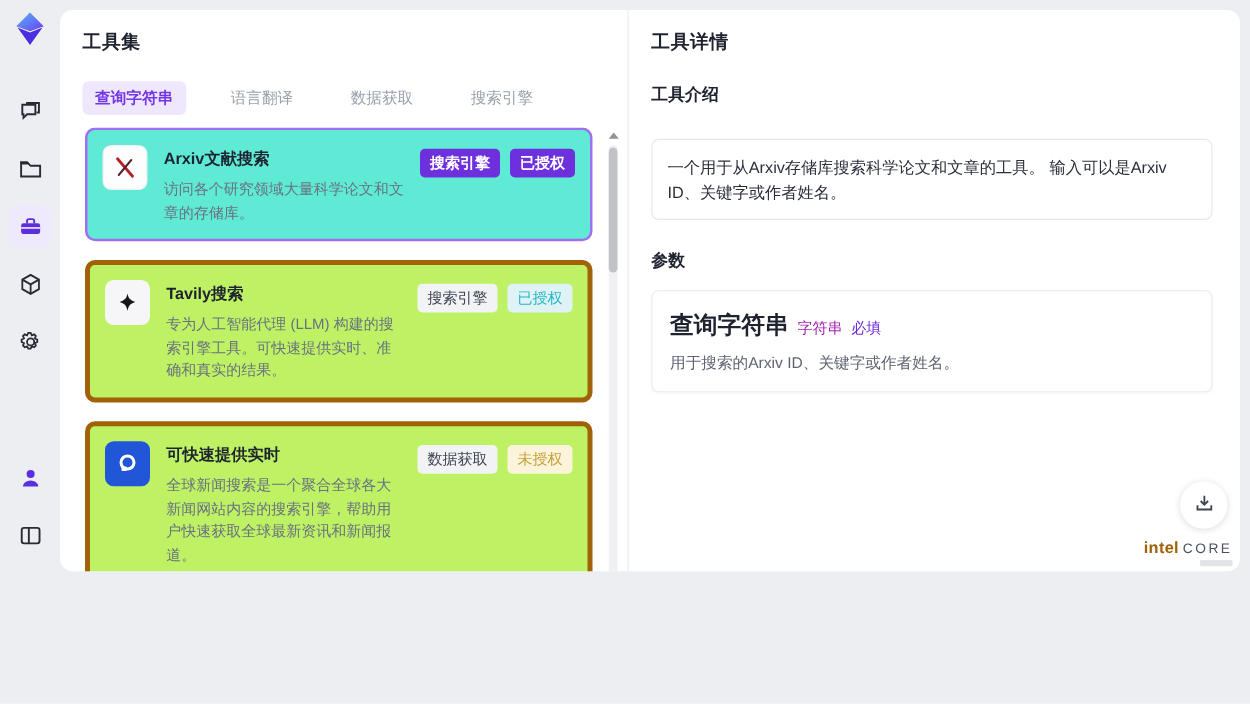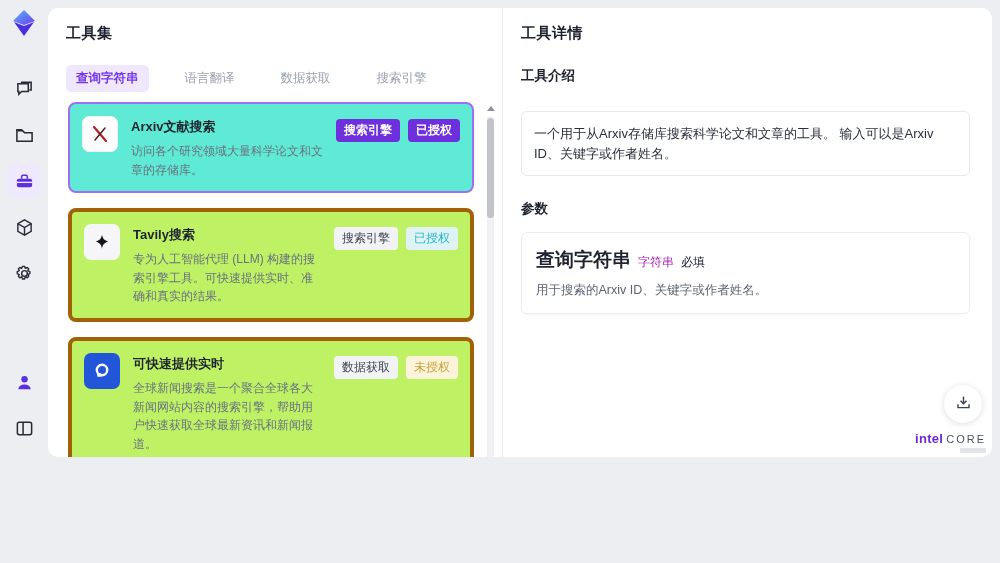"必填" .param-req { color: #0f172a -> #6d28d9 }
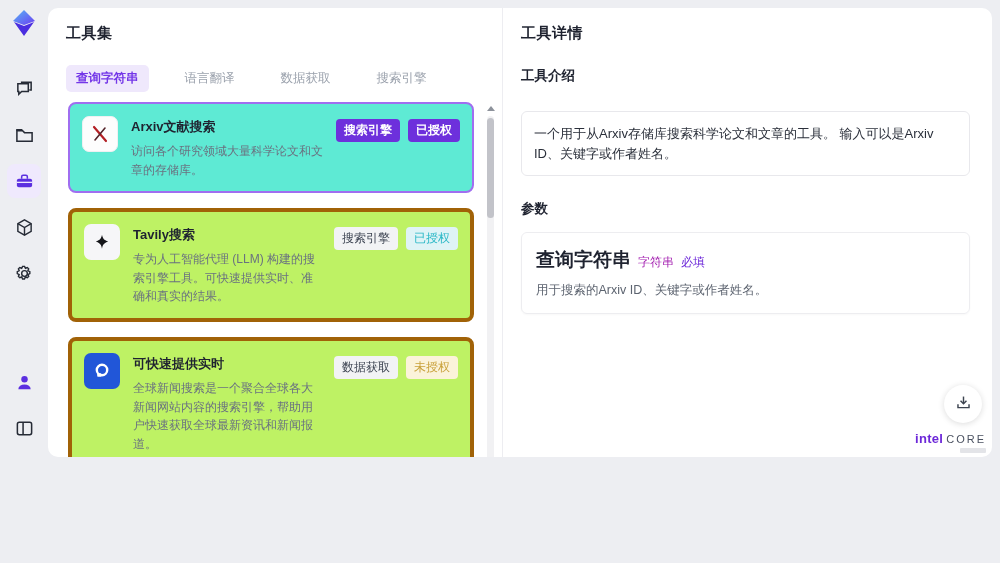"intel" .intel .i { color: #6d28d9 -> #a16207 }
